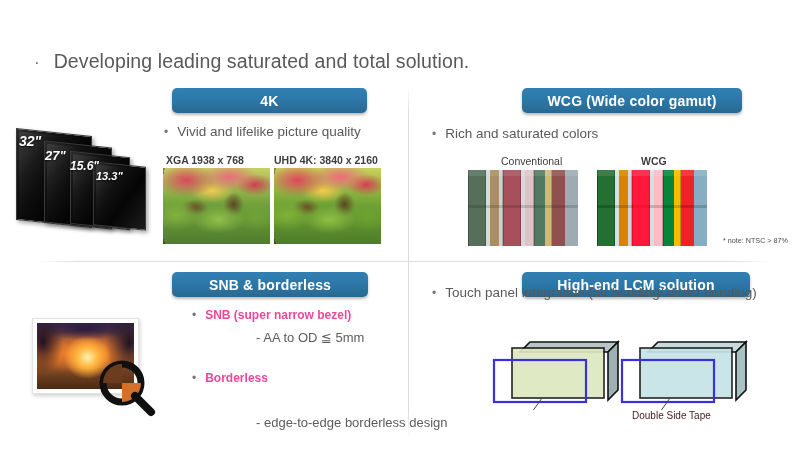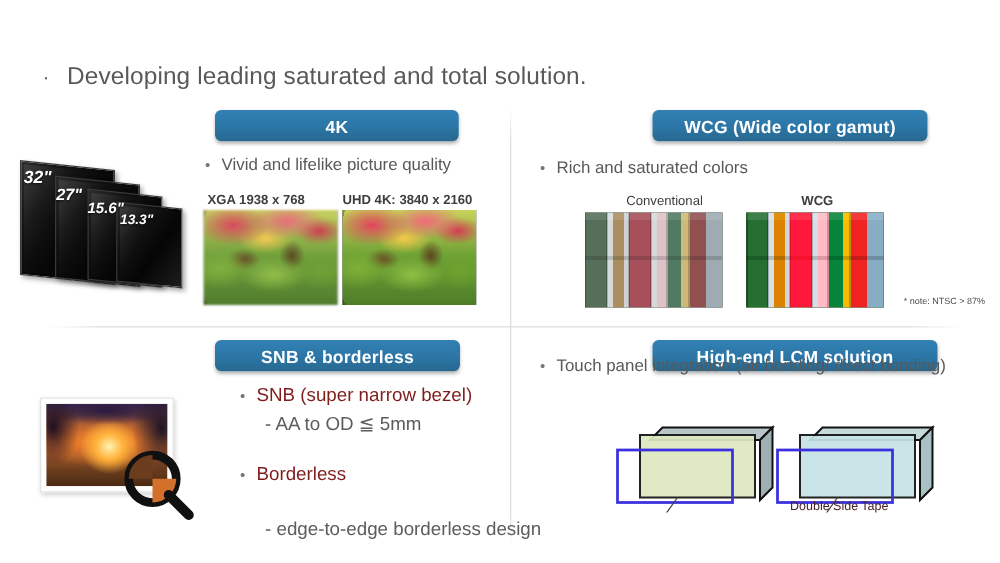"SNB (super narrow bezel)" .bul .bt.strong { color: #7f1d1d -> #ec4899; font-size: 15px -> 12px; font-weight: normal -> bold }
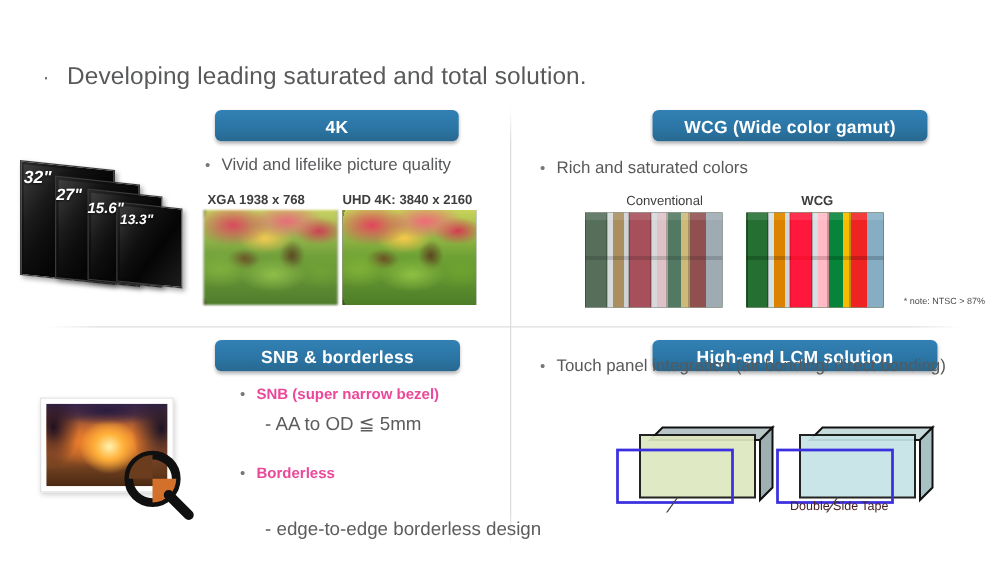"- AA to OD ≦" .sub { font-size: 15px -> 13px; margin-left: none -> 44px }
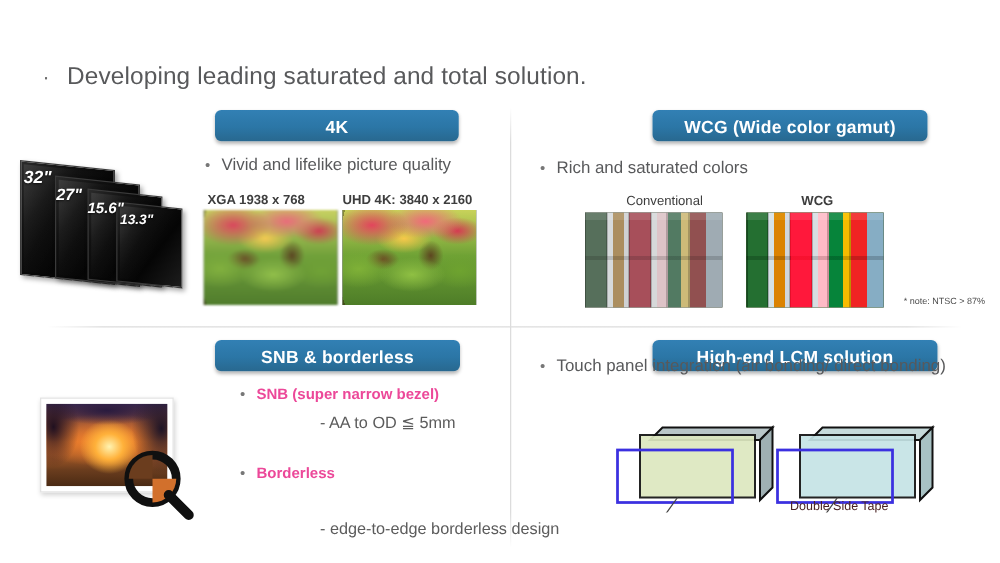"Double Side Tape" #lcm-lbl-2 { top: 399px -> 409px }
